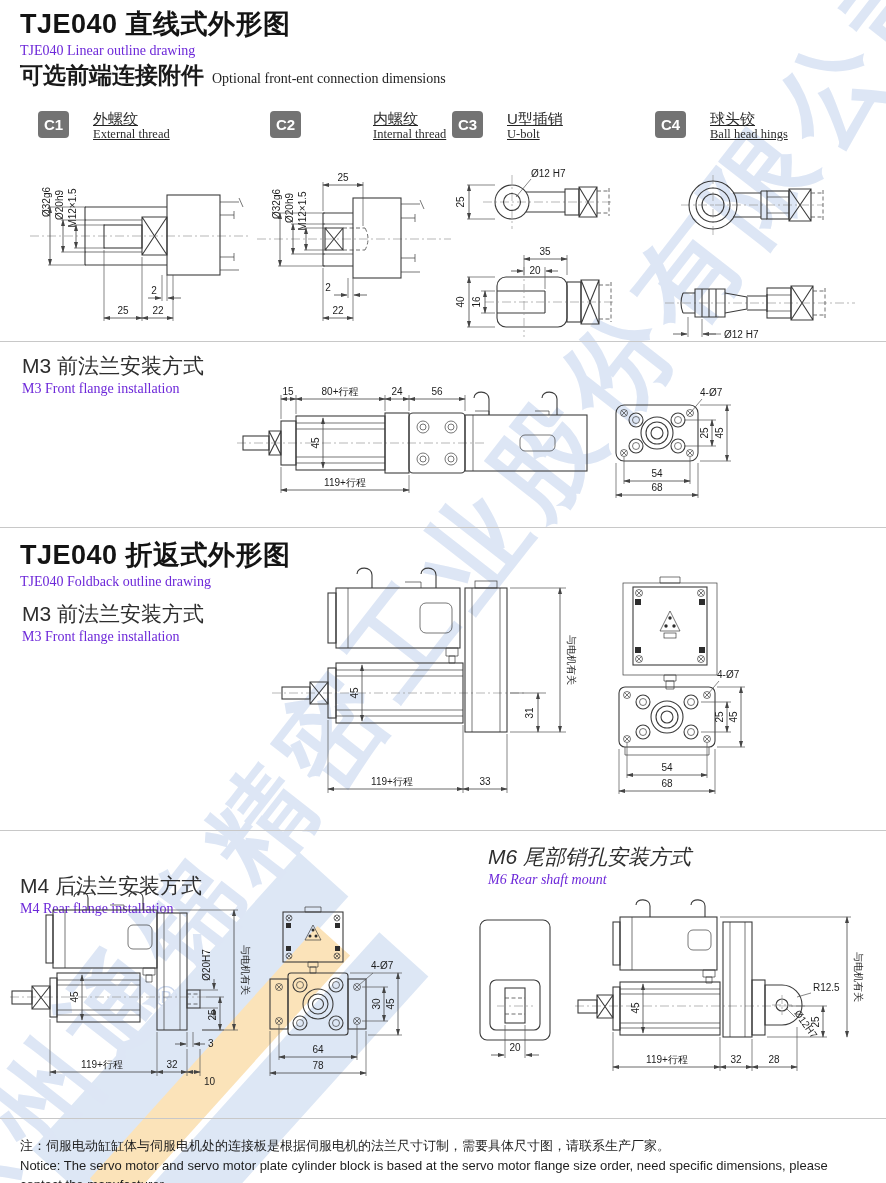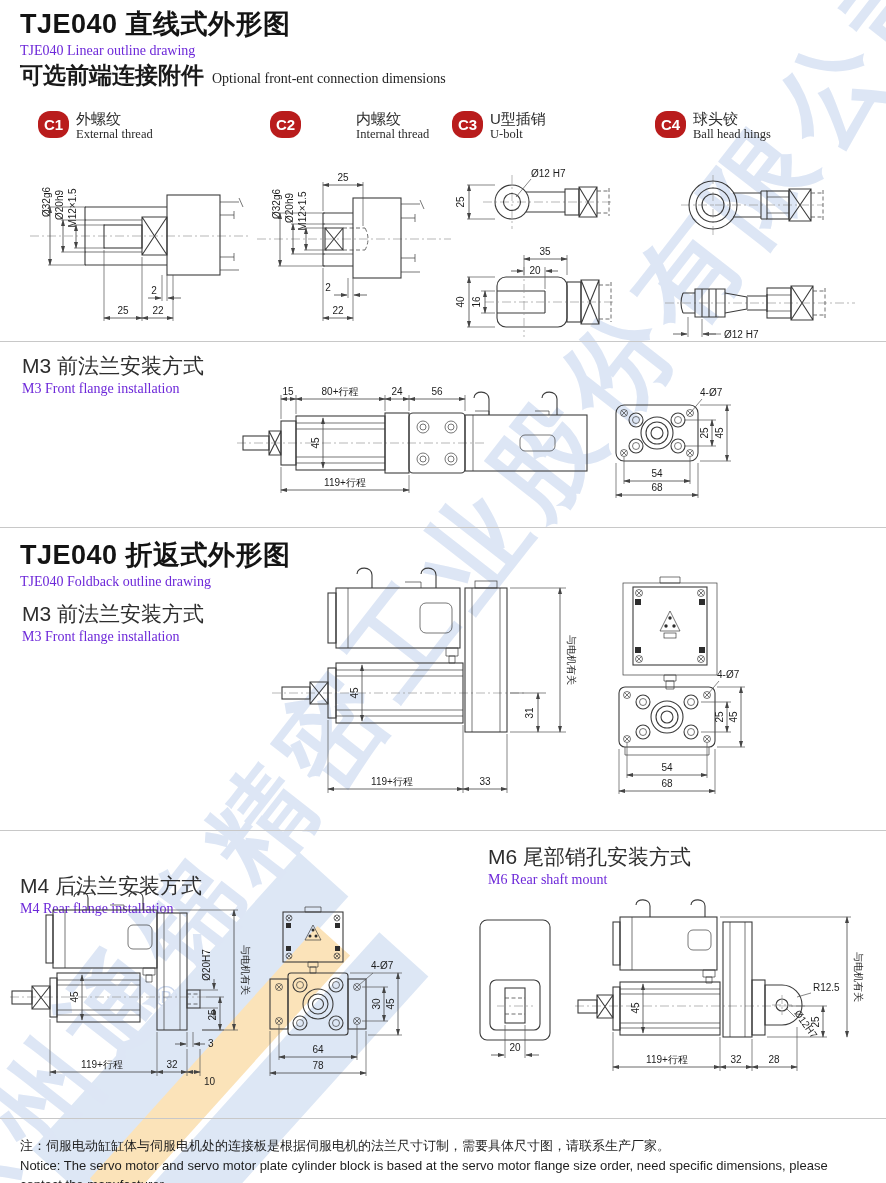"C1" .badge { background: #b91c1c -> #737373; border-radius: 12px -> 4px }
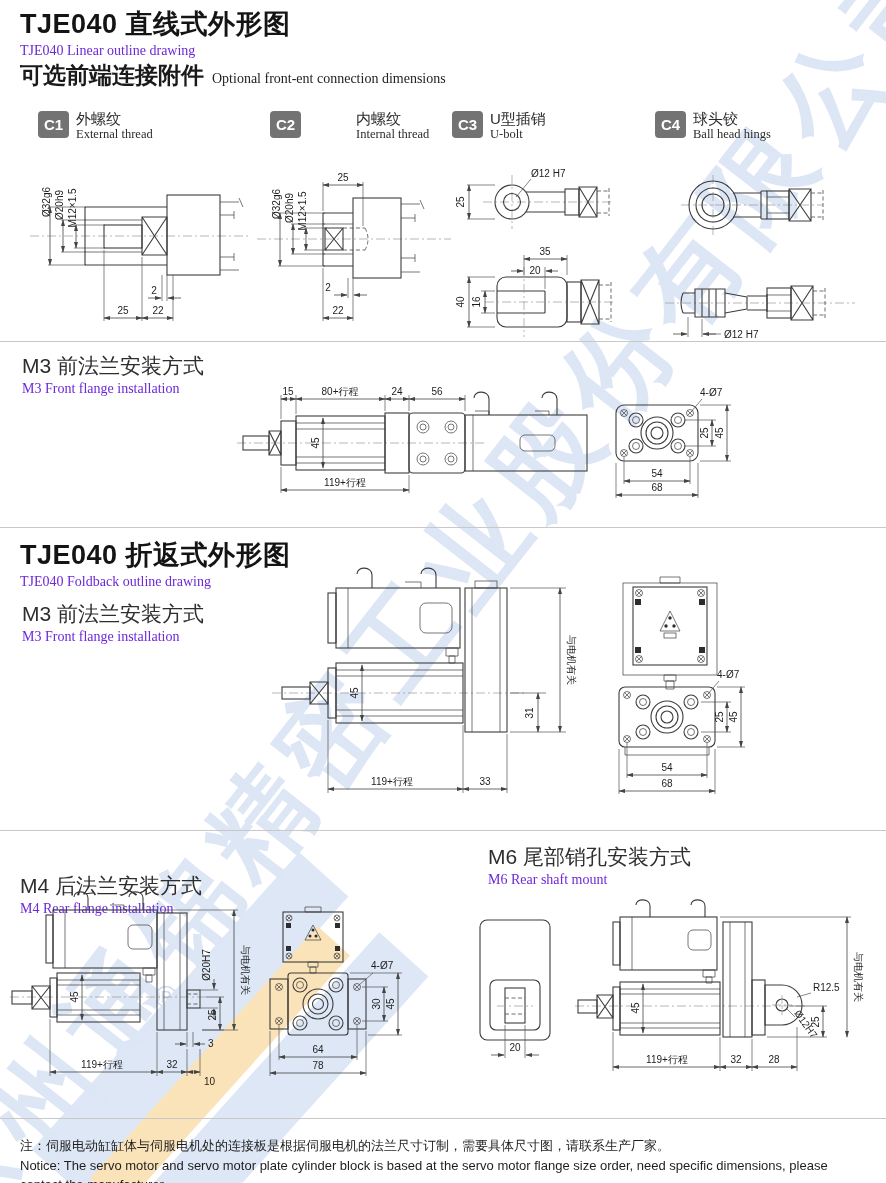"外螺纹" .attname { margin-left: 7px -> 24px; text-decoration: none -> underline }
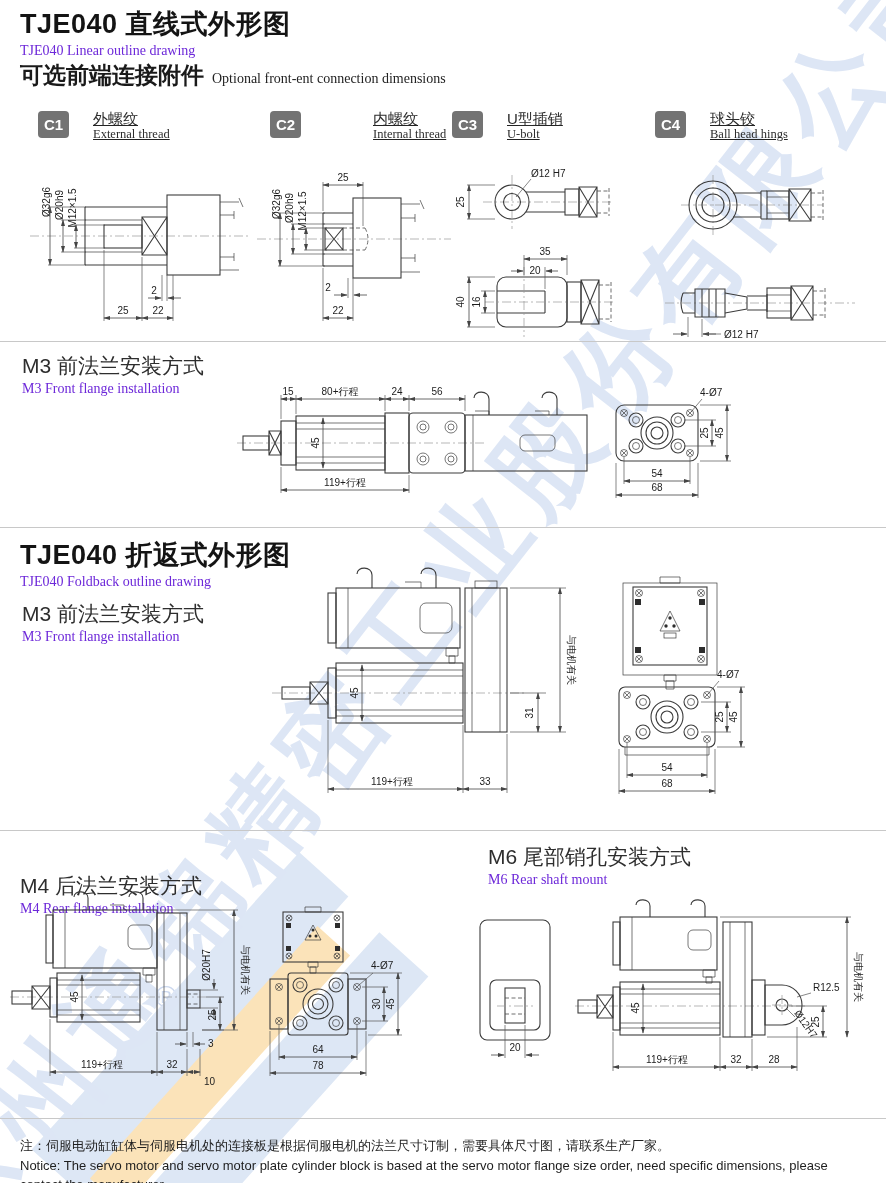"M6 尾部销孔安装方式" div.abs { font-style: none -> italic }
